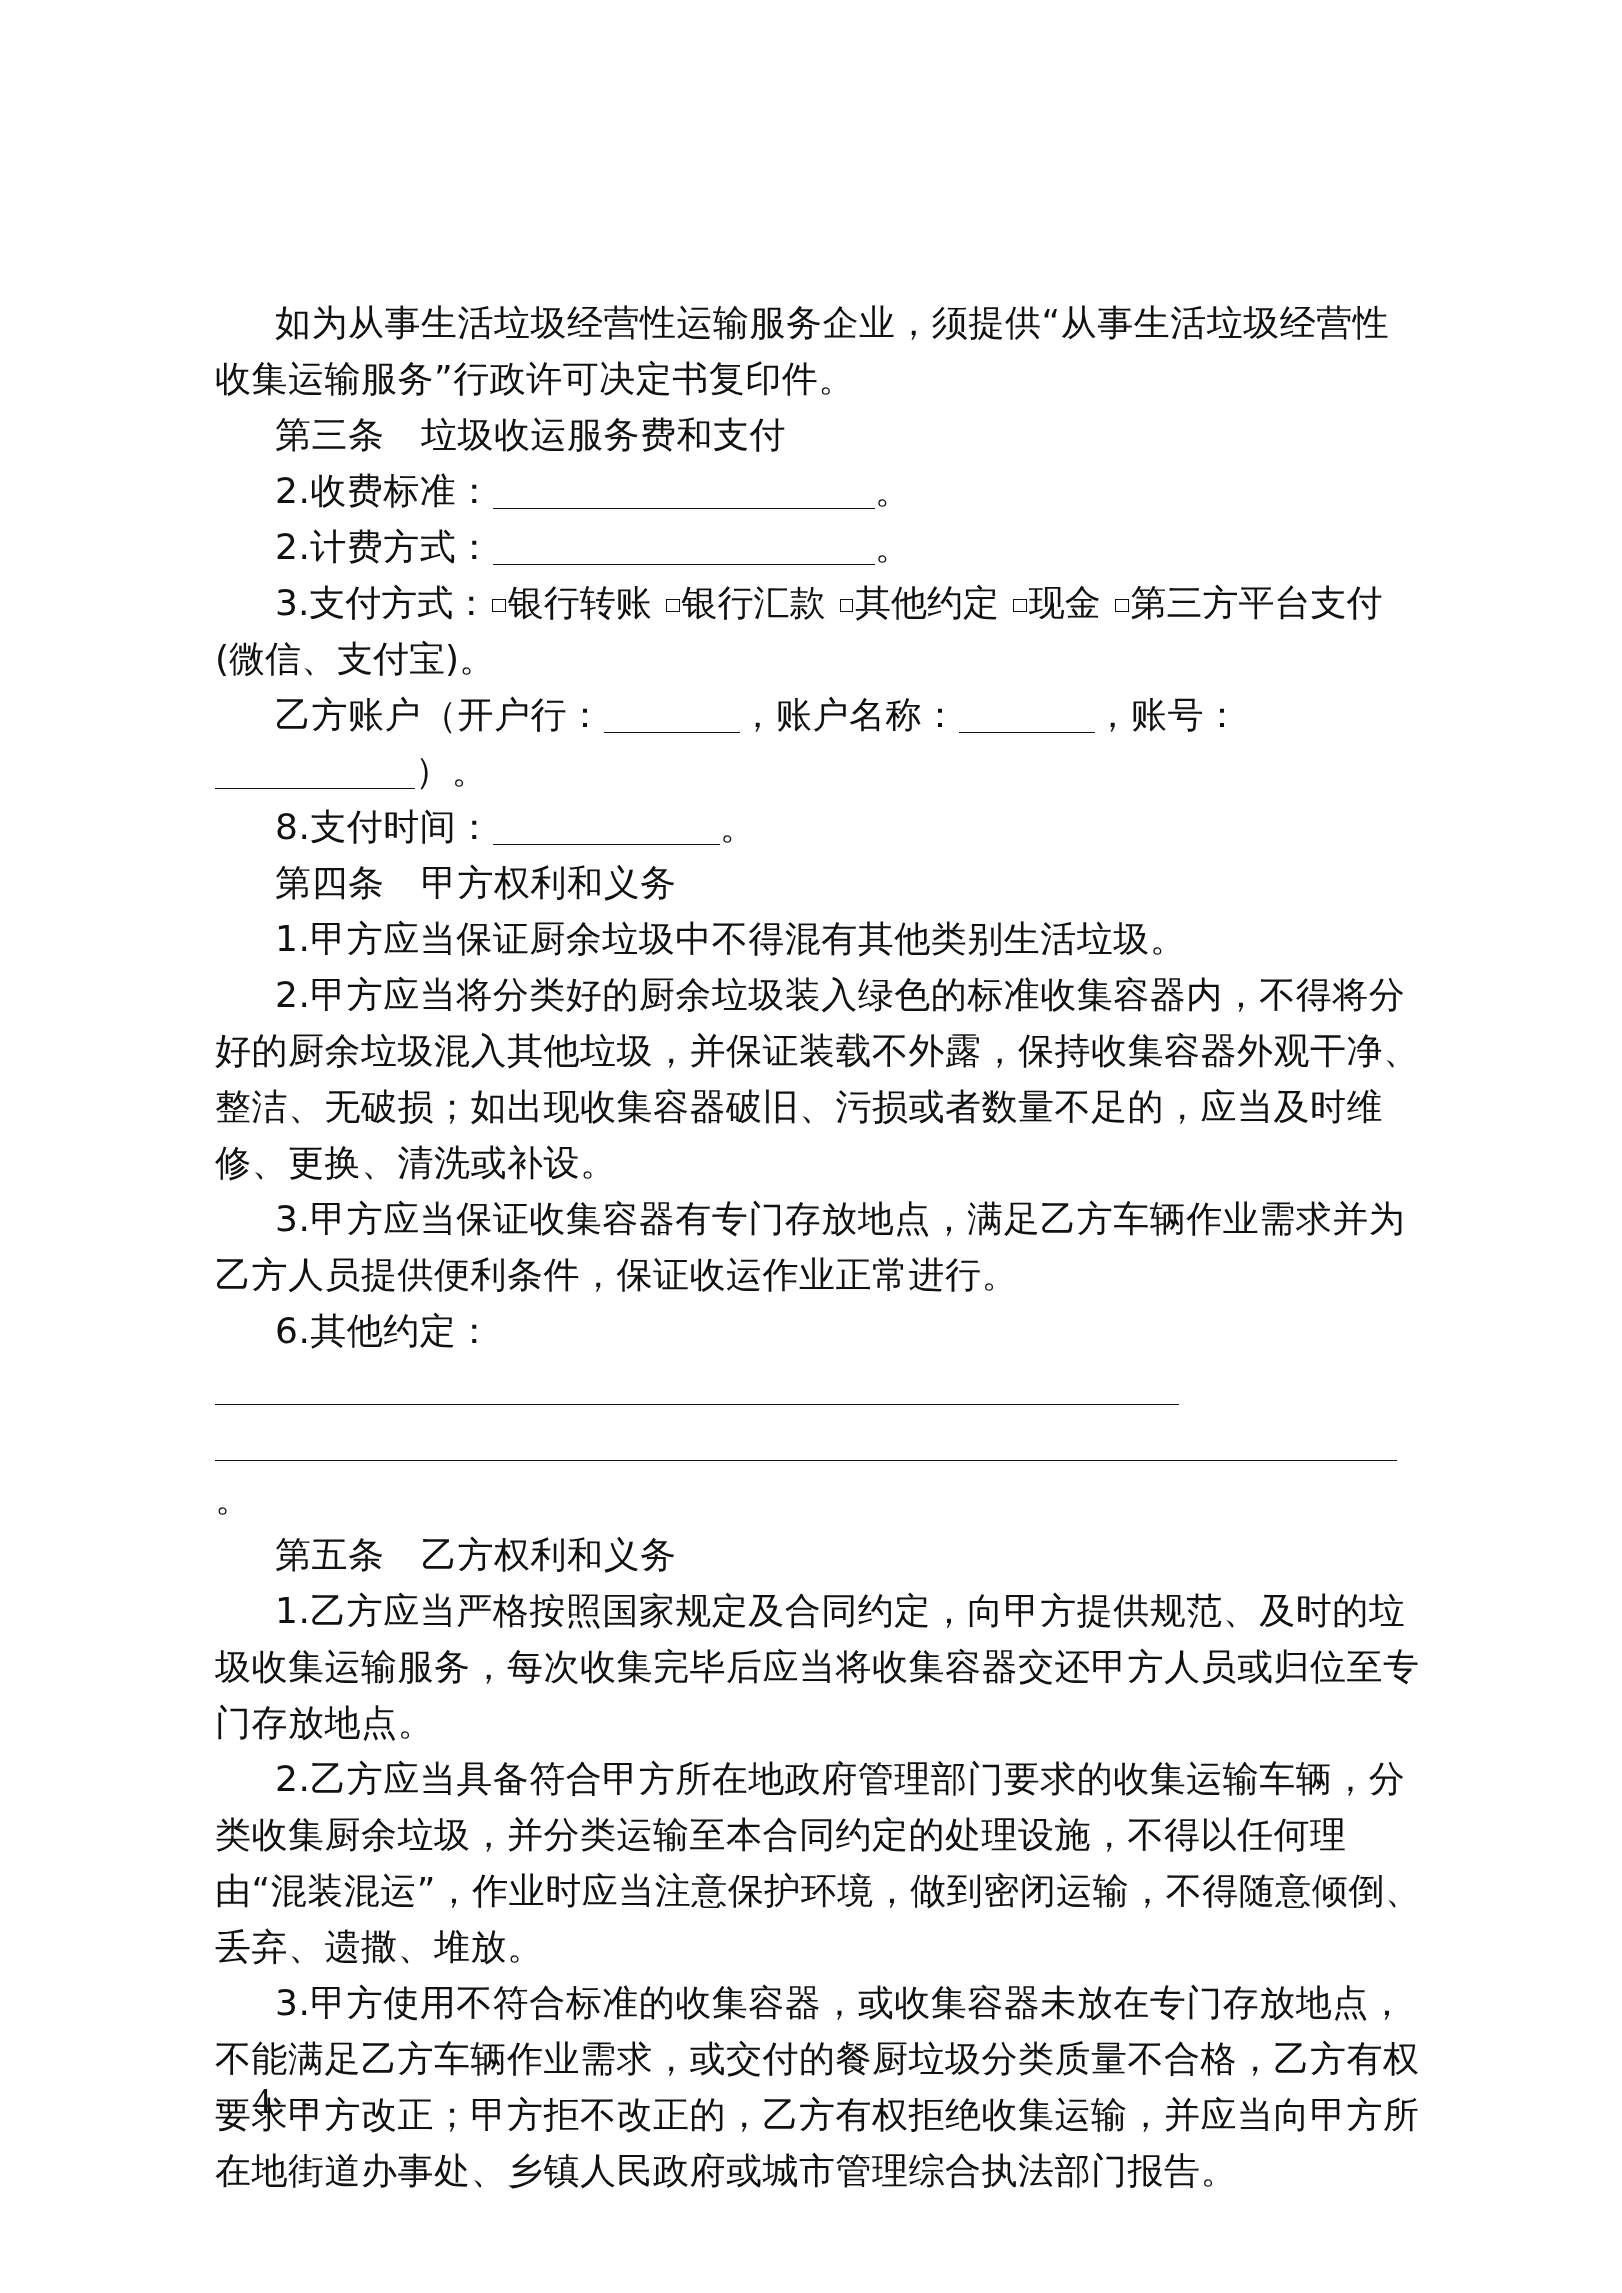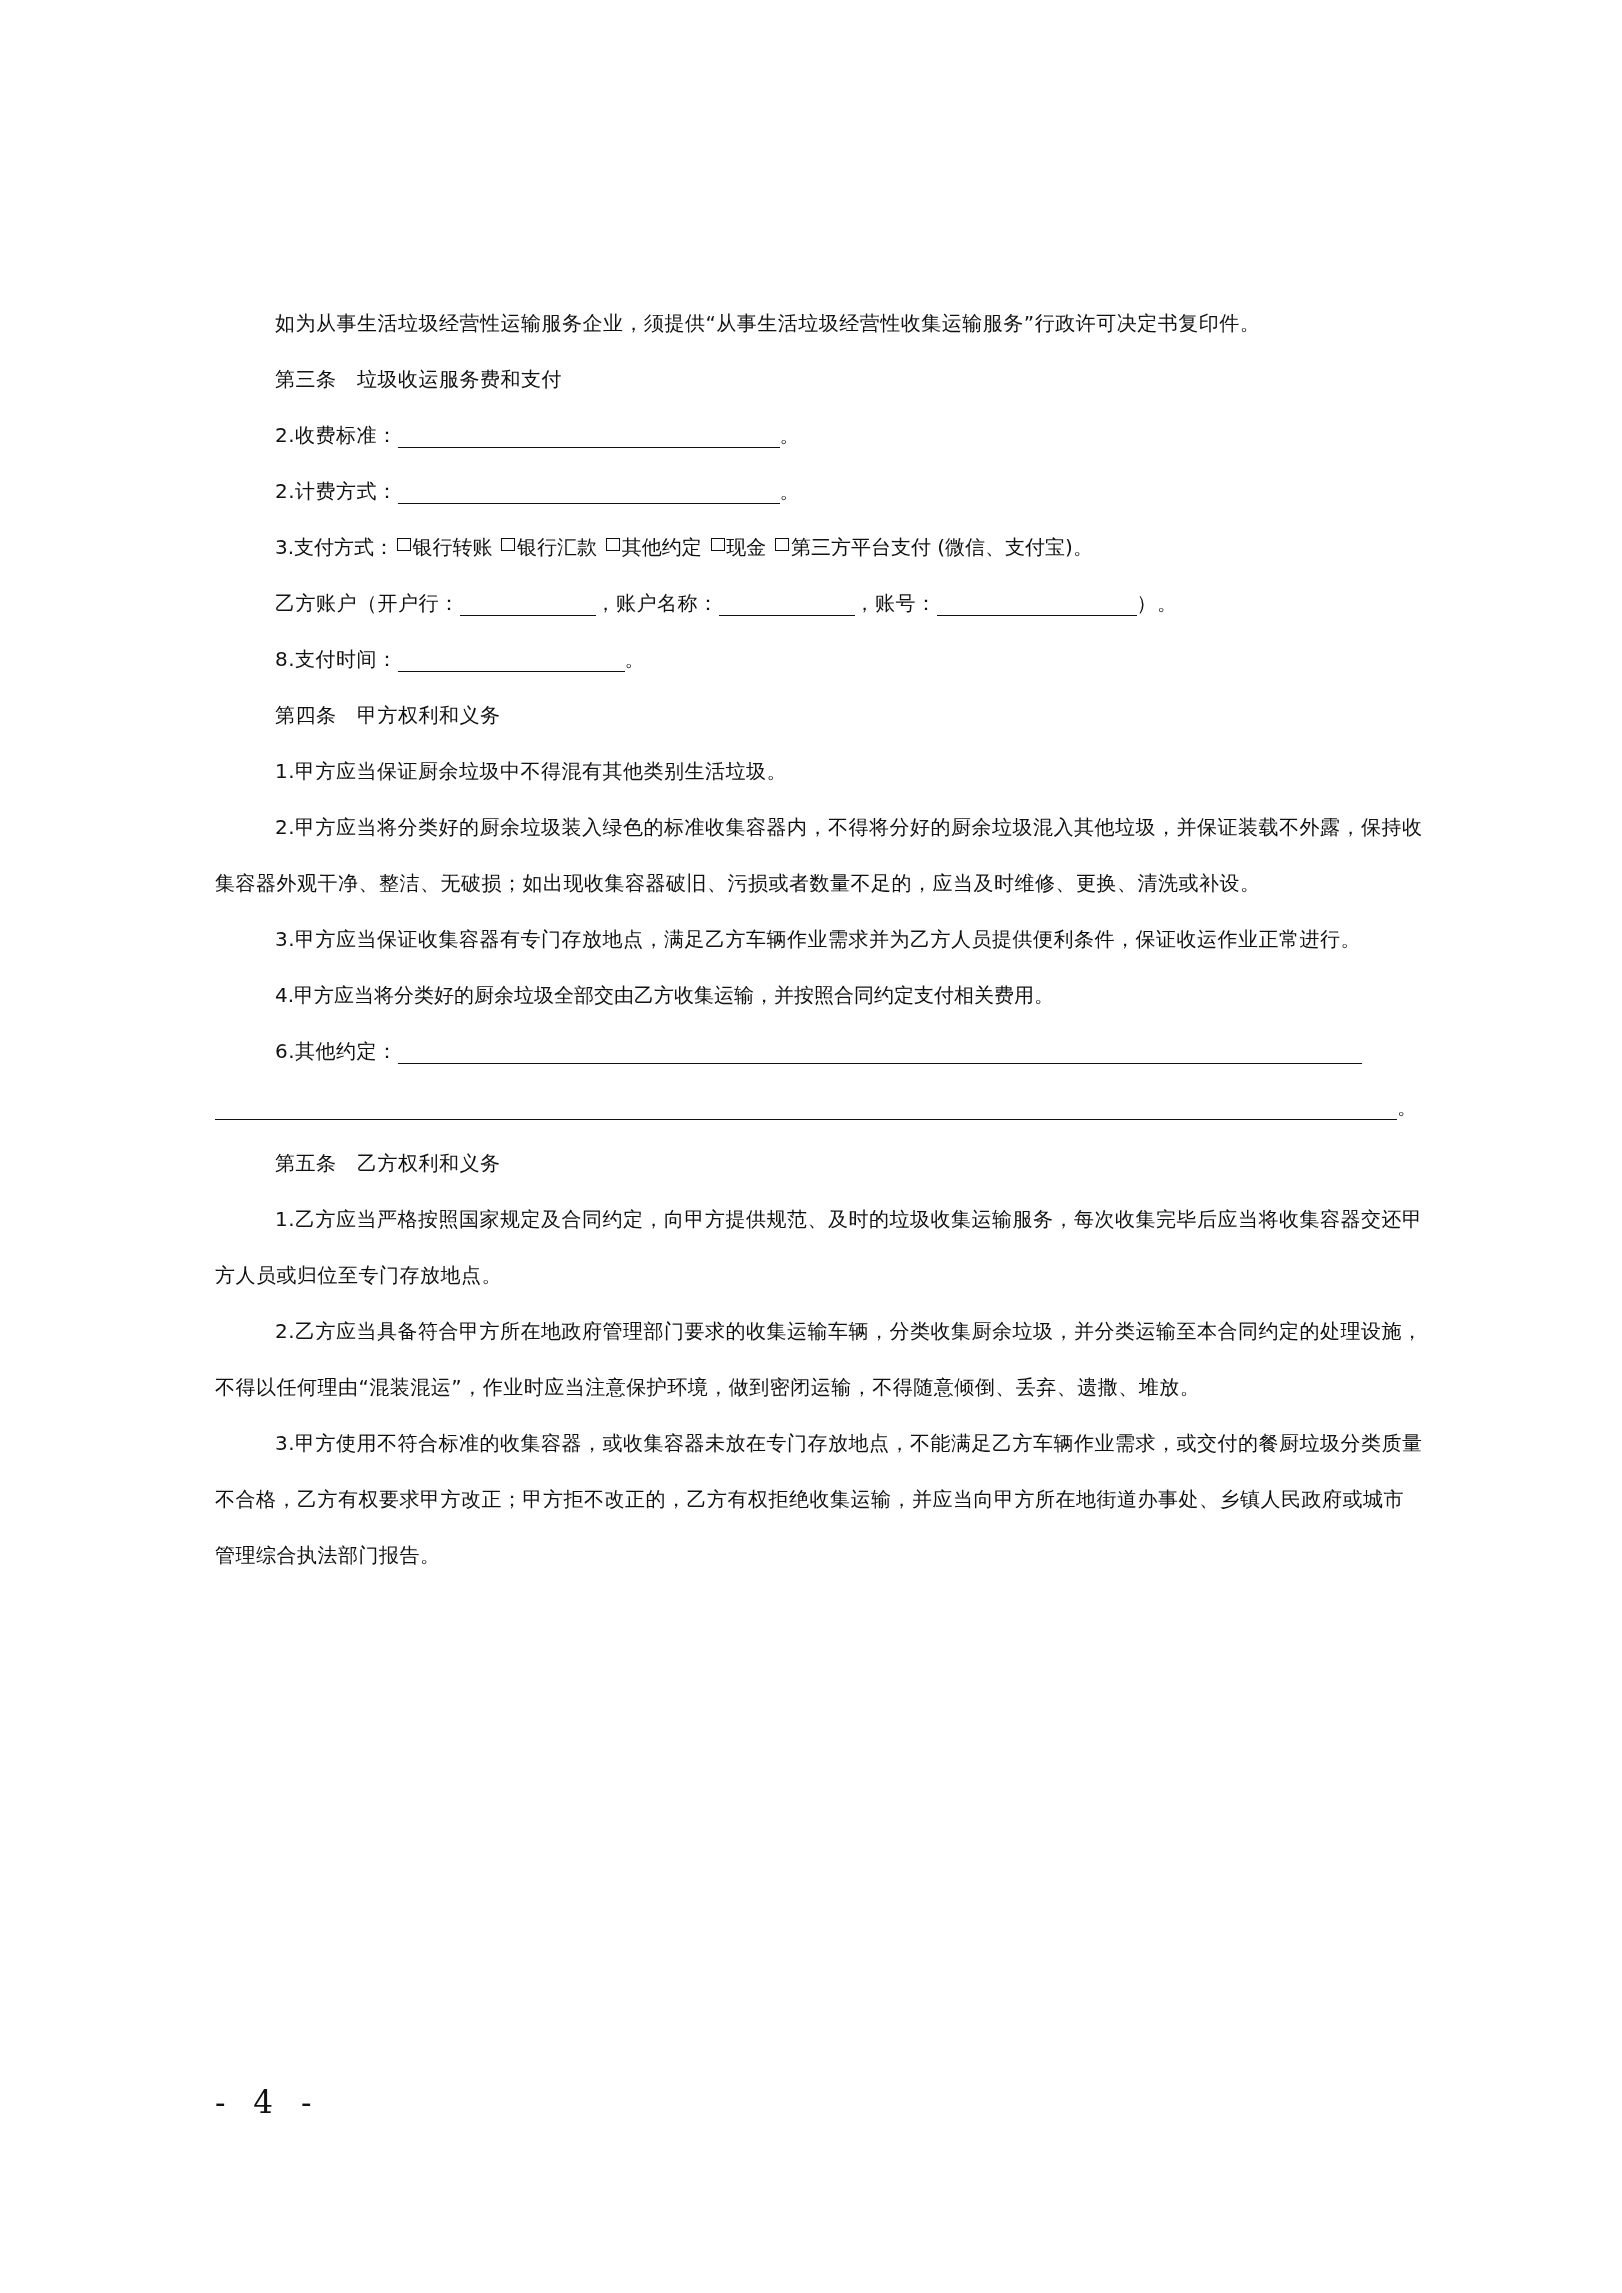"如为从事生活垃圾经营性运输服务企业，须提供“从事生活垃圾经营性收集运输服务”行政" .p { font-size: 20px -> 36px }
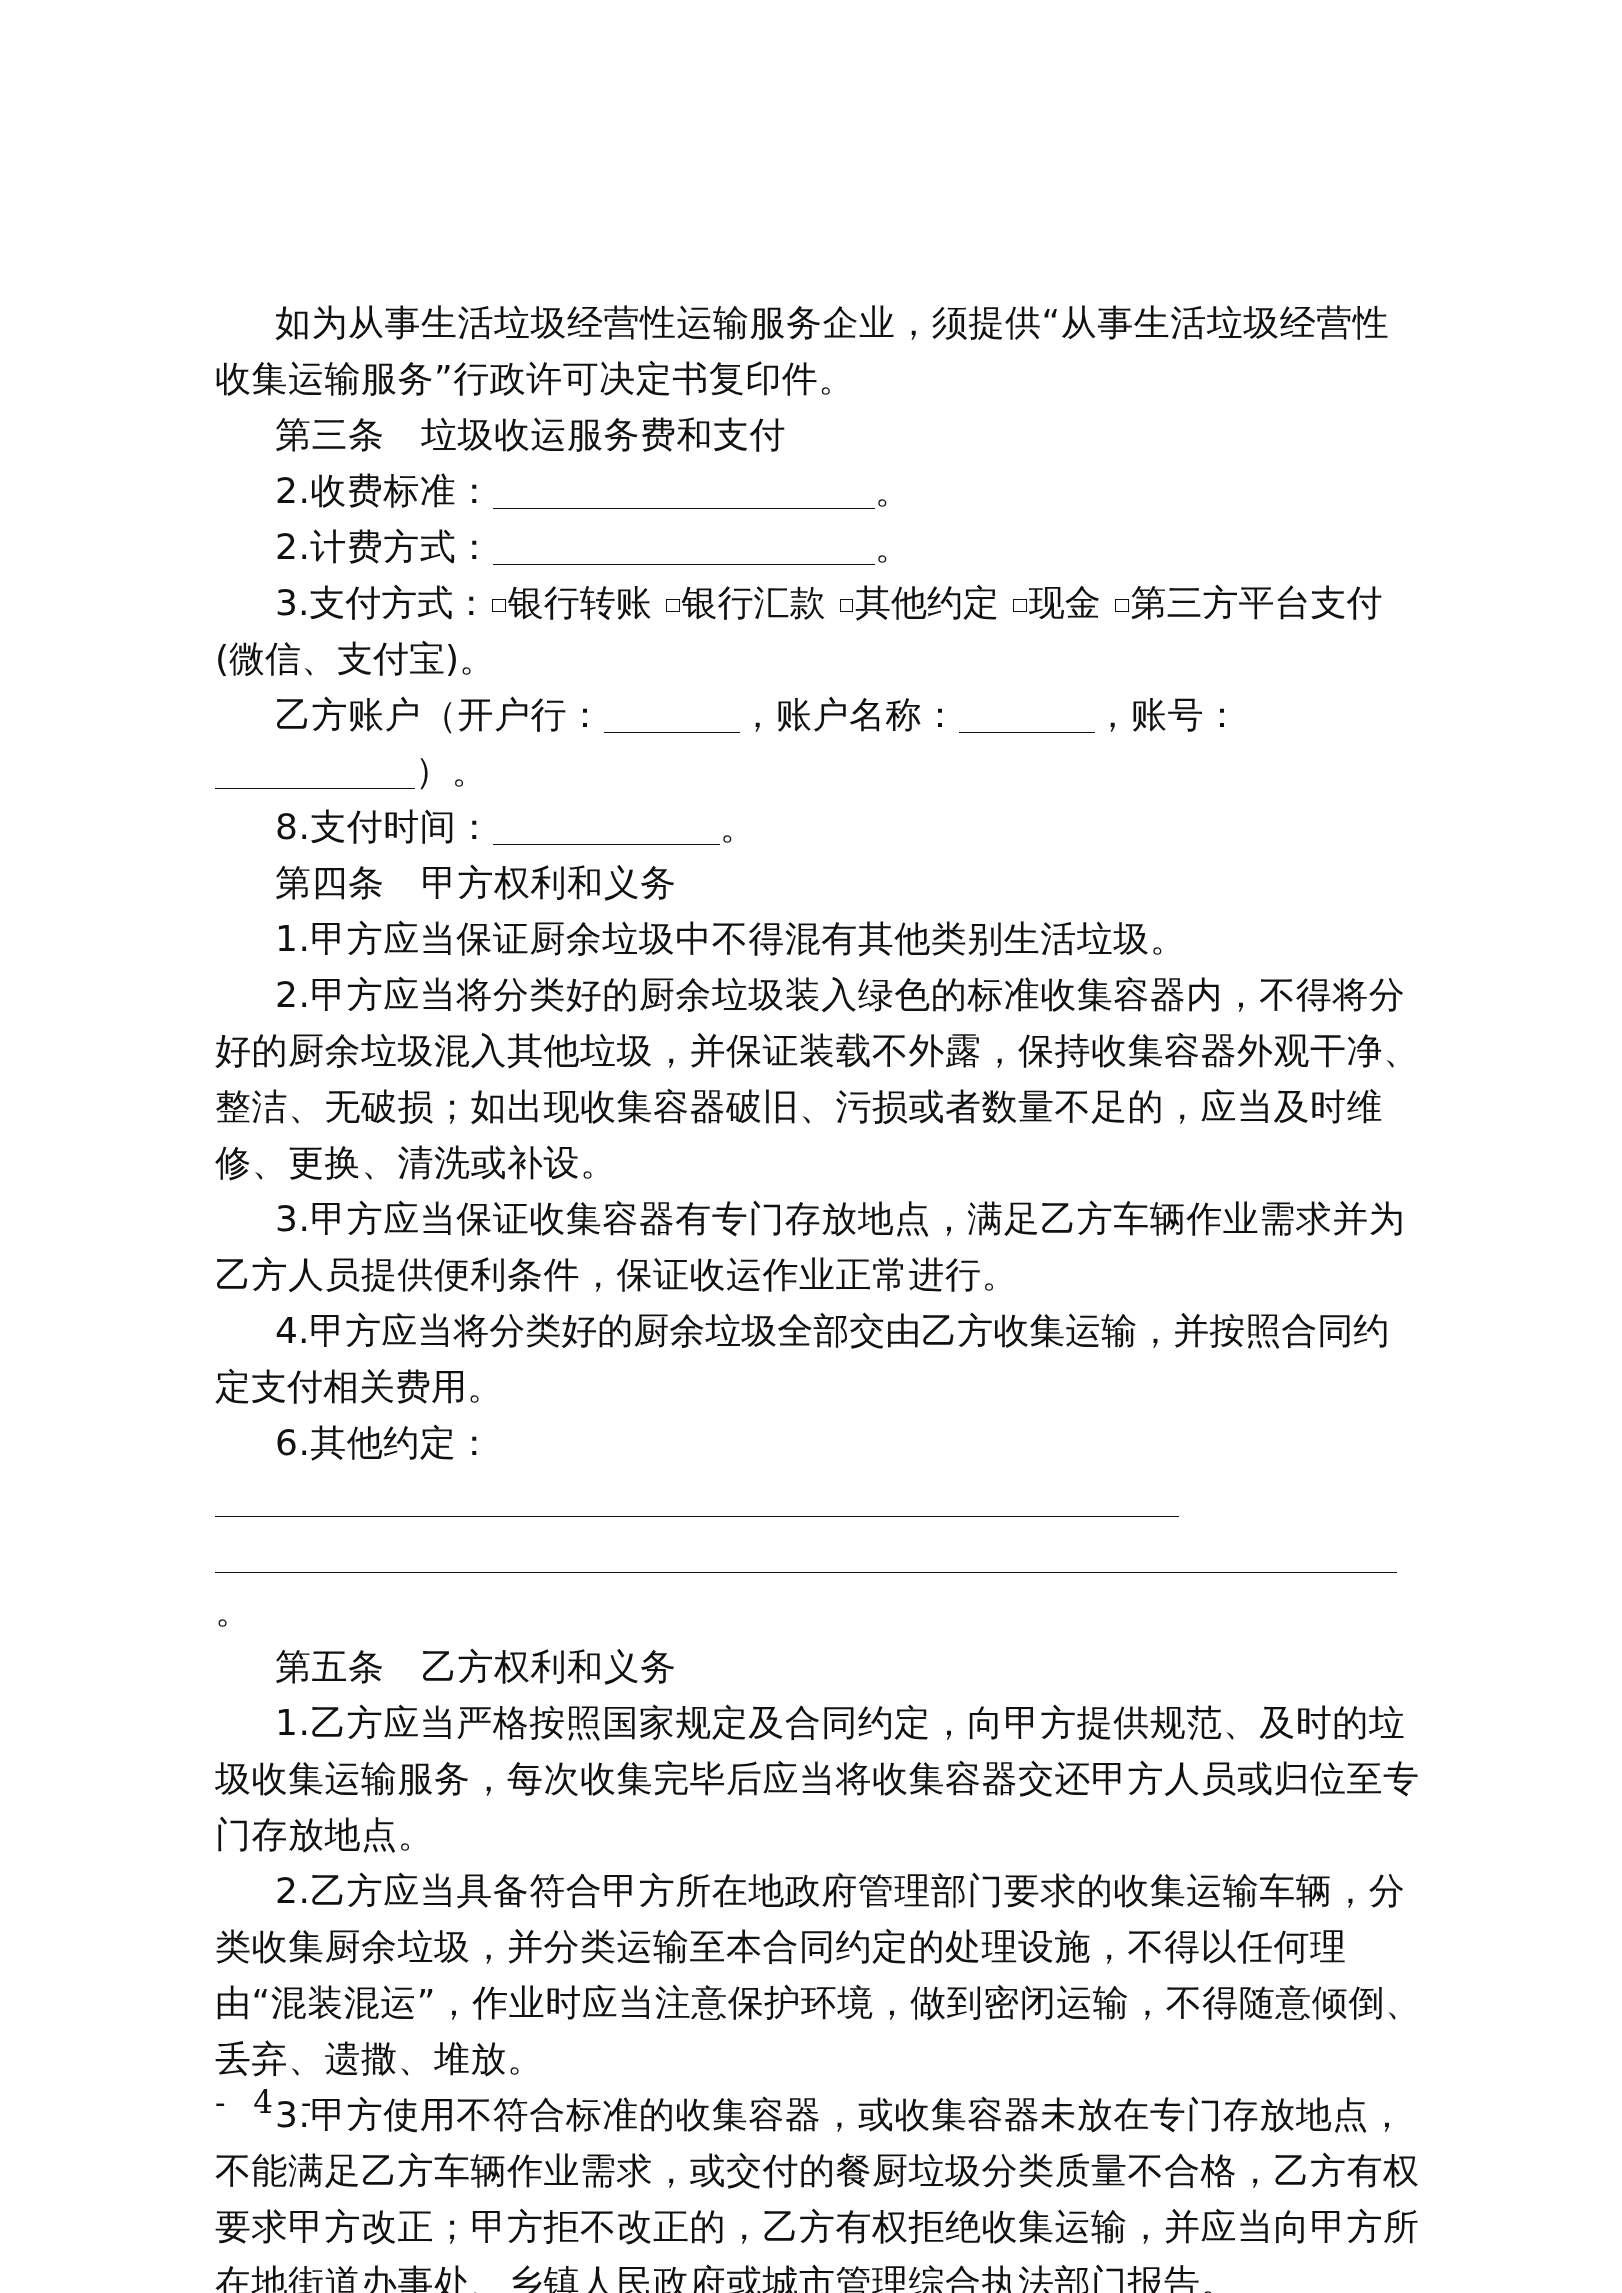"4.甲方应当将分类好的厨余垃圾全部交由乙方收集运输，并按照合同约定支付相关费用。" p.p { html: <p>4.甲方应当将分类好的厨余垃圾全部交由乙方收集运输，并按照合同约定支付相关费用。</p> -> none }
